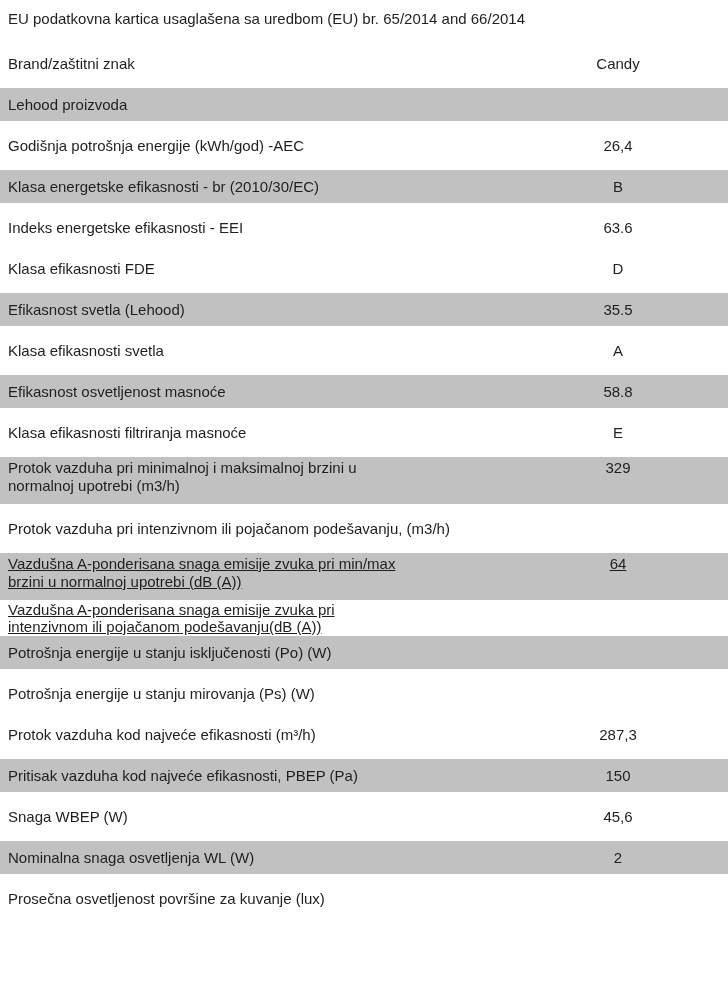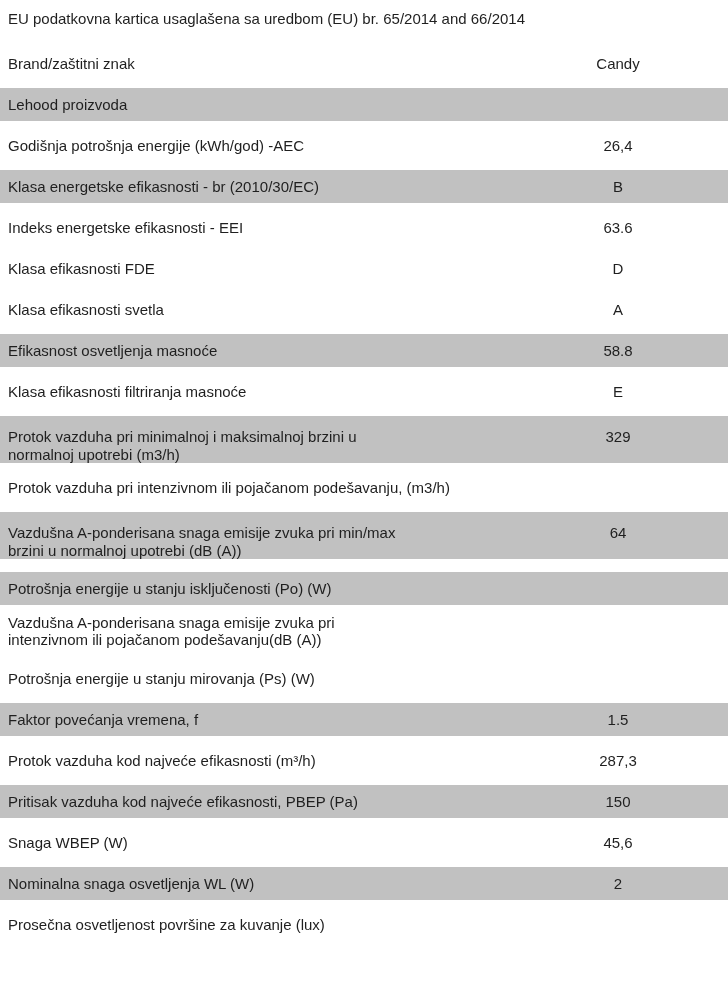"Efikasnost svetla (Lehood)" div.row { html: none -> <div> <div>Efikasnost svetla (Lehood)</div> <div>35.5</div> </div> }
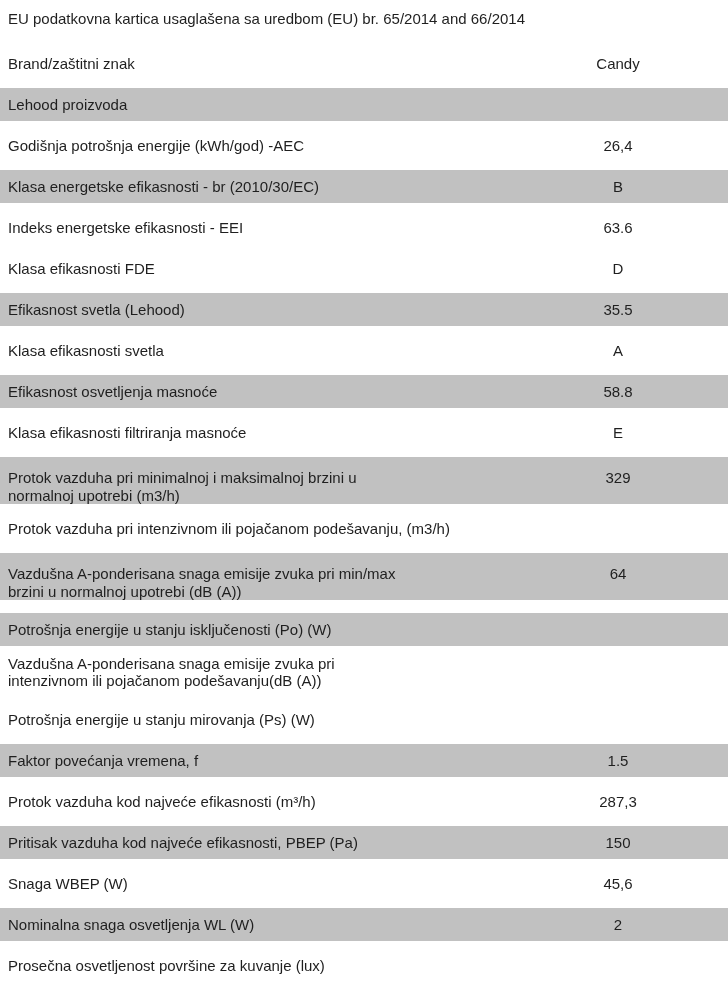"Efikasnost osvetljenja masnoće" div.label { text: osvetljenja -> osvetljenost }
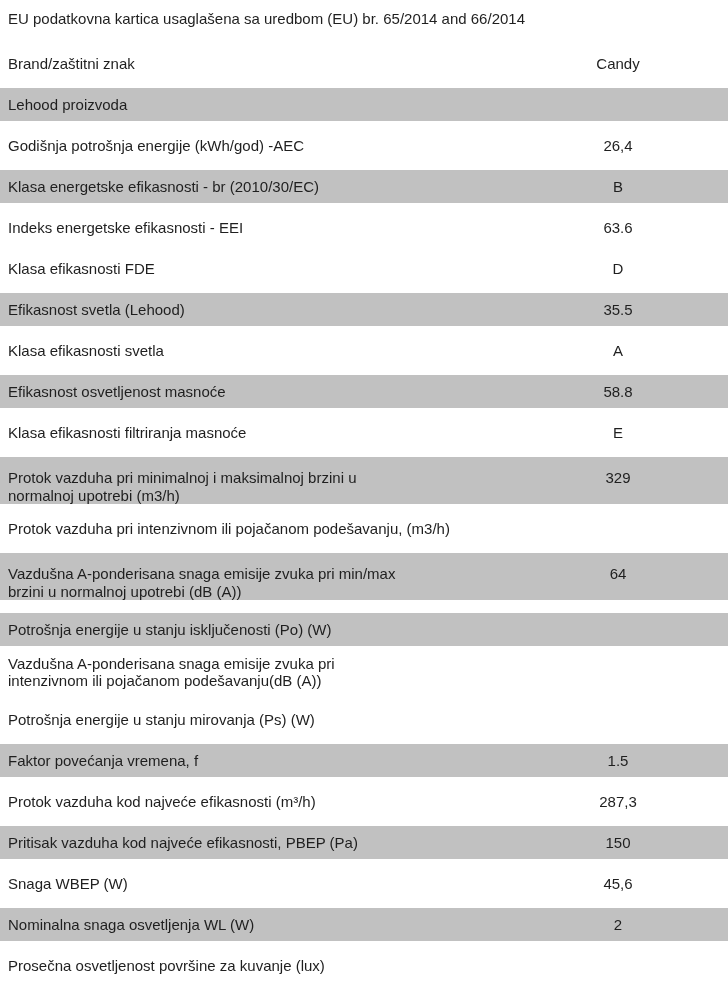"Protok vazduha pri minimalnoj i" .row.two-line { padding-top: 12px -> 2px }
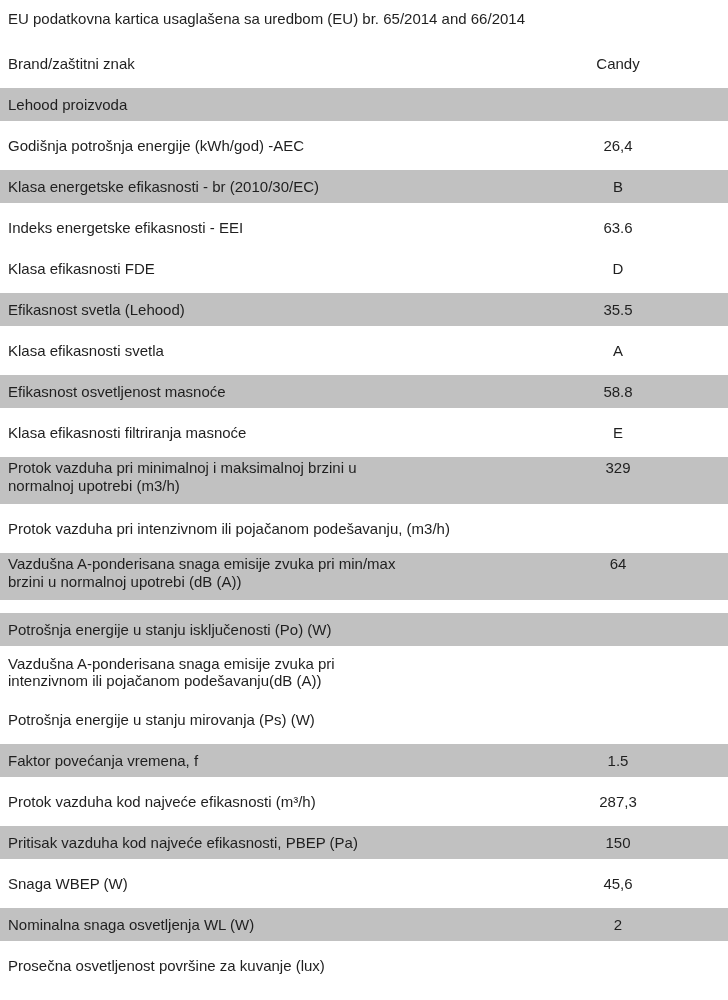"Vazdušna A-ponderisana snaga emisije" .row.flush { margin-bottom: 13px -> 0; text-decoration: none -> underline }
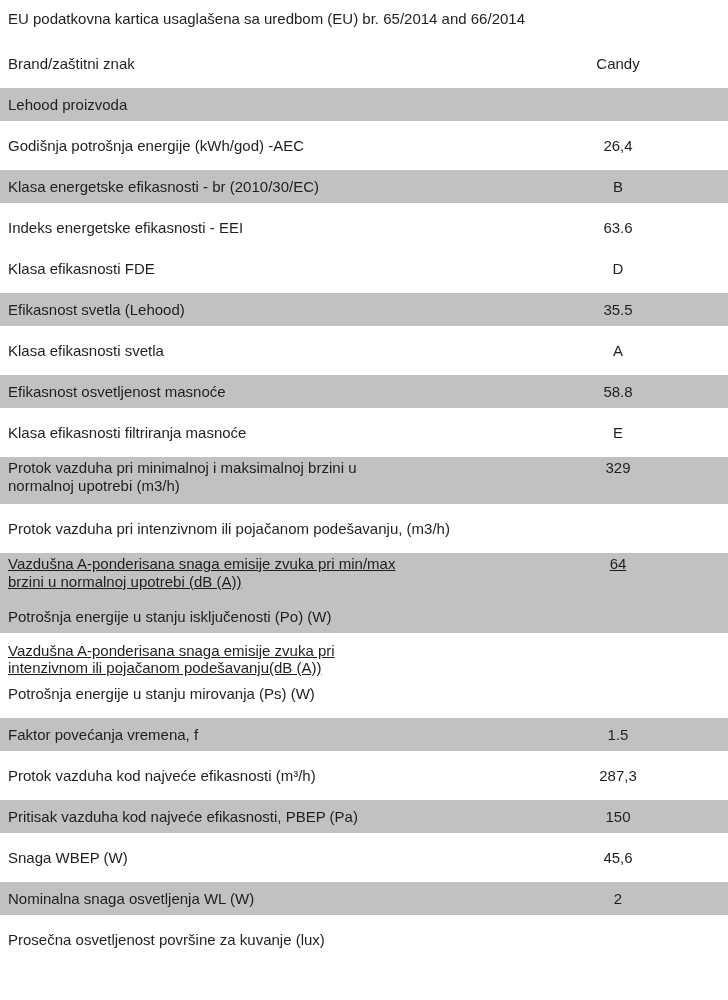"Potrošnja energije u stanju" div.row { order: before "Vazdušna A-ponderisana snaga emisije zvuka pri" -> after "Vazdušna A-ponderisana snaga emisije zvuka pri" }
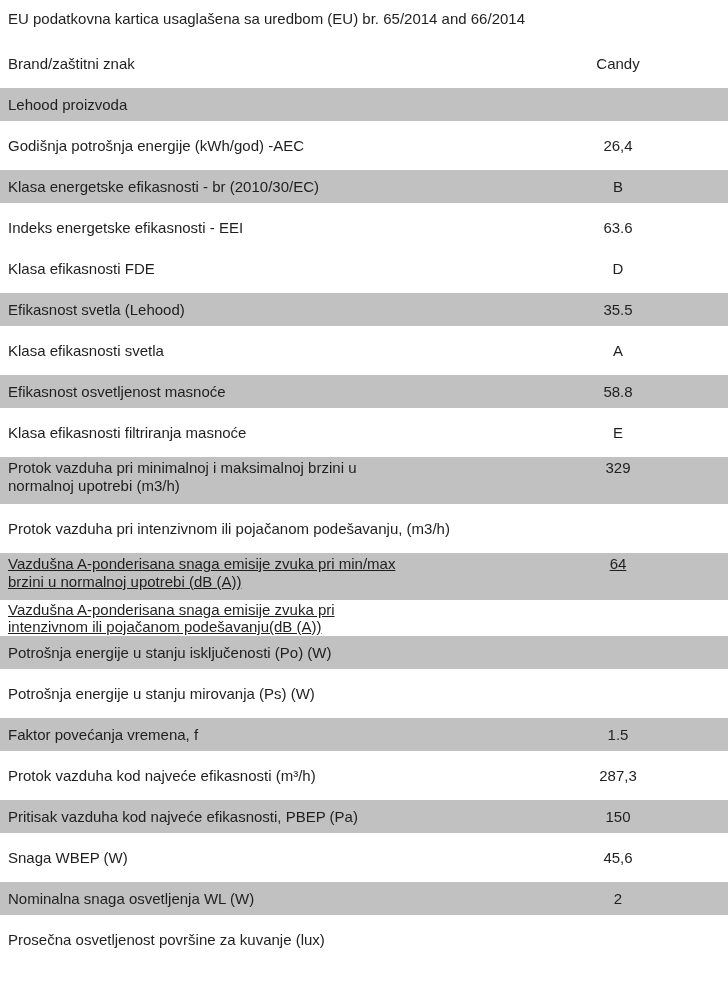"Faktor povećanja vremena, f" div.row { html: <div> <div>Faktor povećanja vremena, f</div> <div>1.5</div> </div> -> none }
